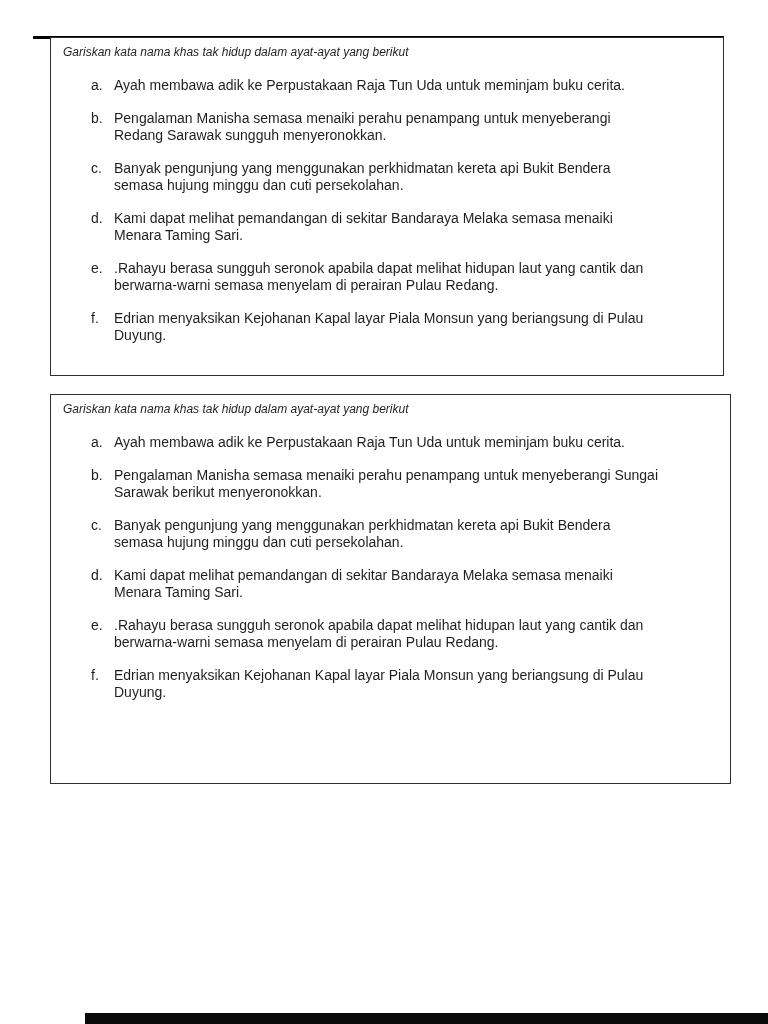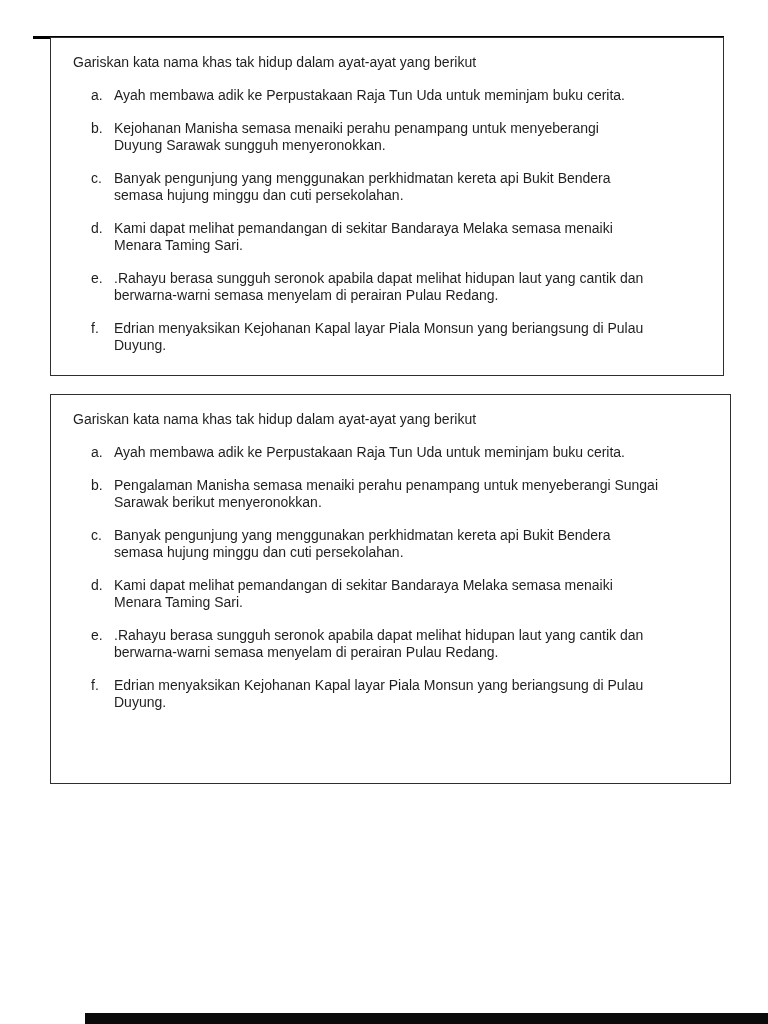"Gariskan kata nama khas tak" .box-title { font-size: 14px -> 12px; font-style: none -> italic; margin: 10px -> 0 }
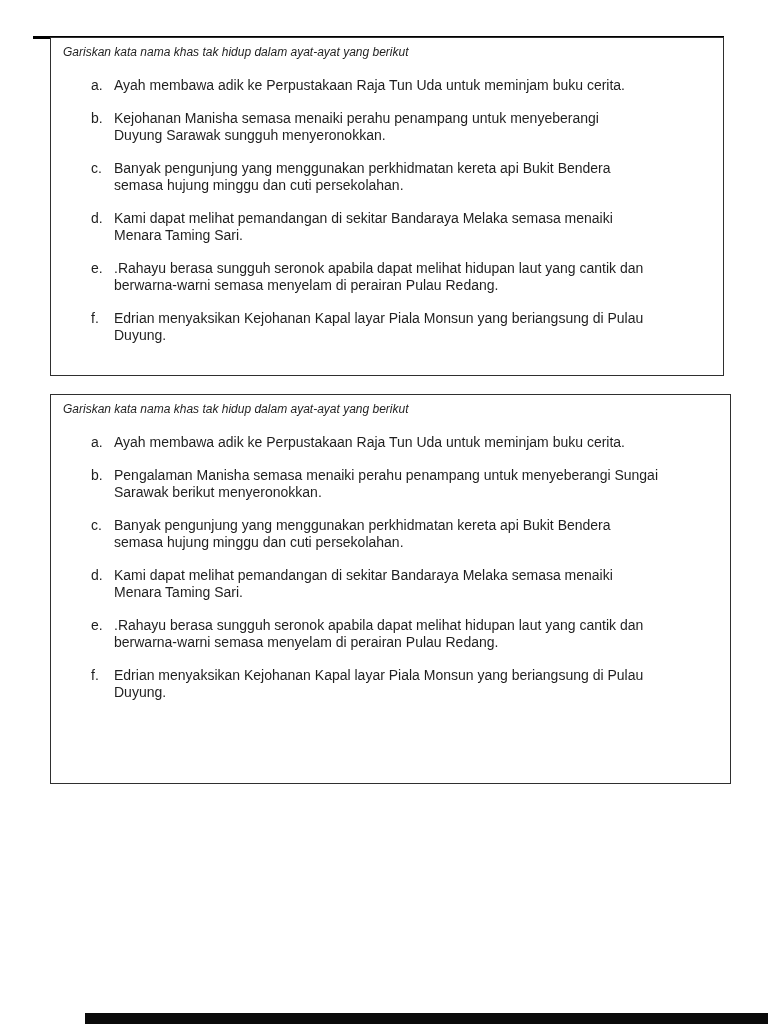"Kejohanan Manisha semasa menaiki perahu" span { text: Kejohanan -> Pengalaman }
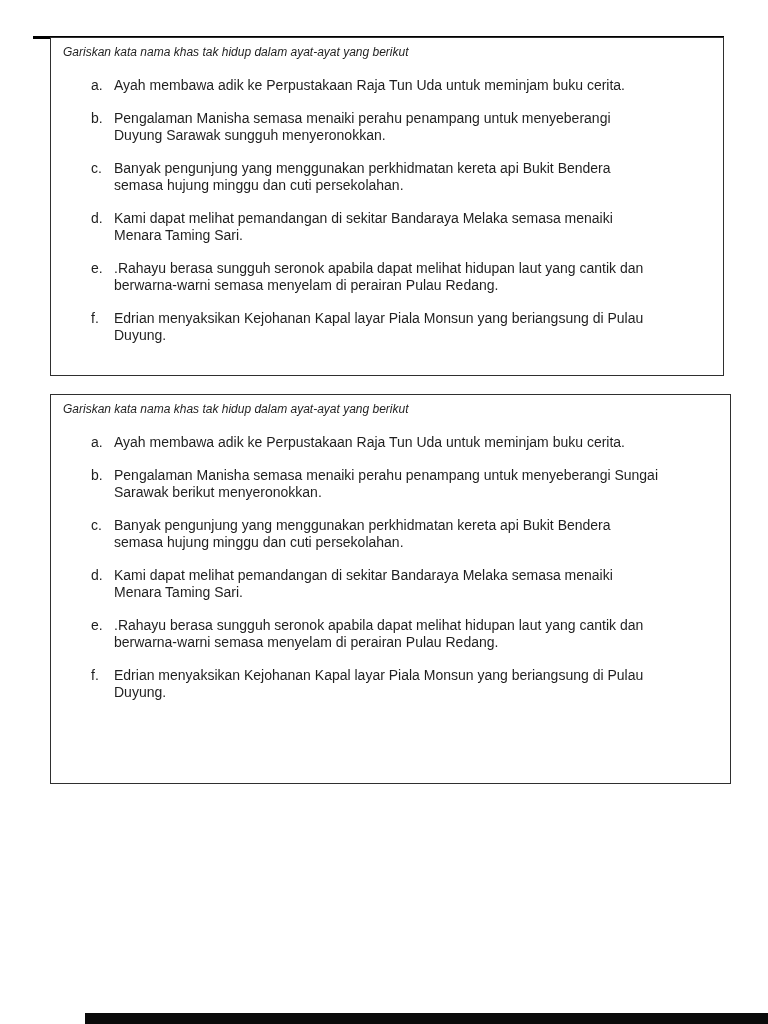"Duyung Sarawak sungguh menyeronokkan." span { text: Duyung -> Redang }
